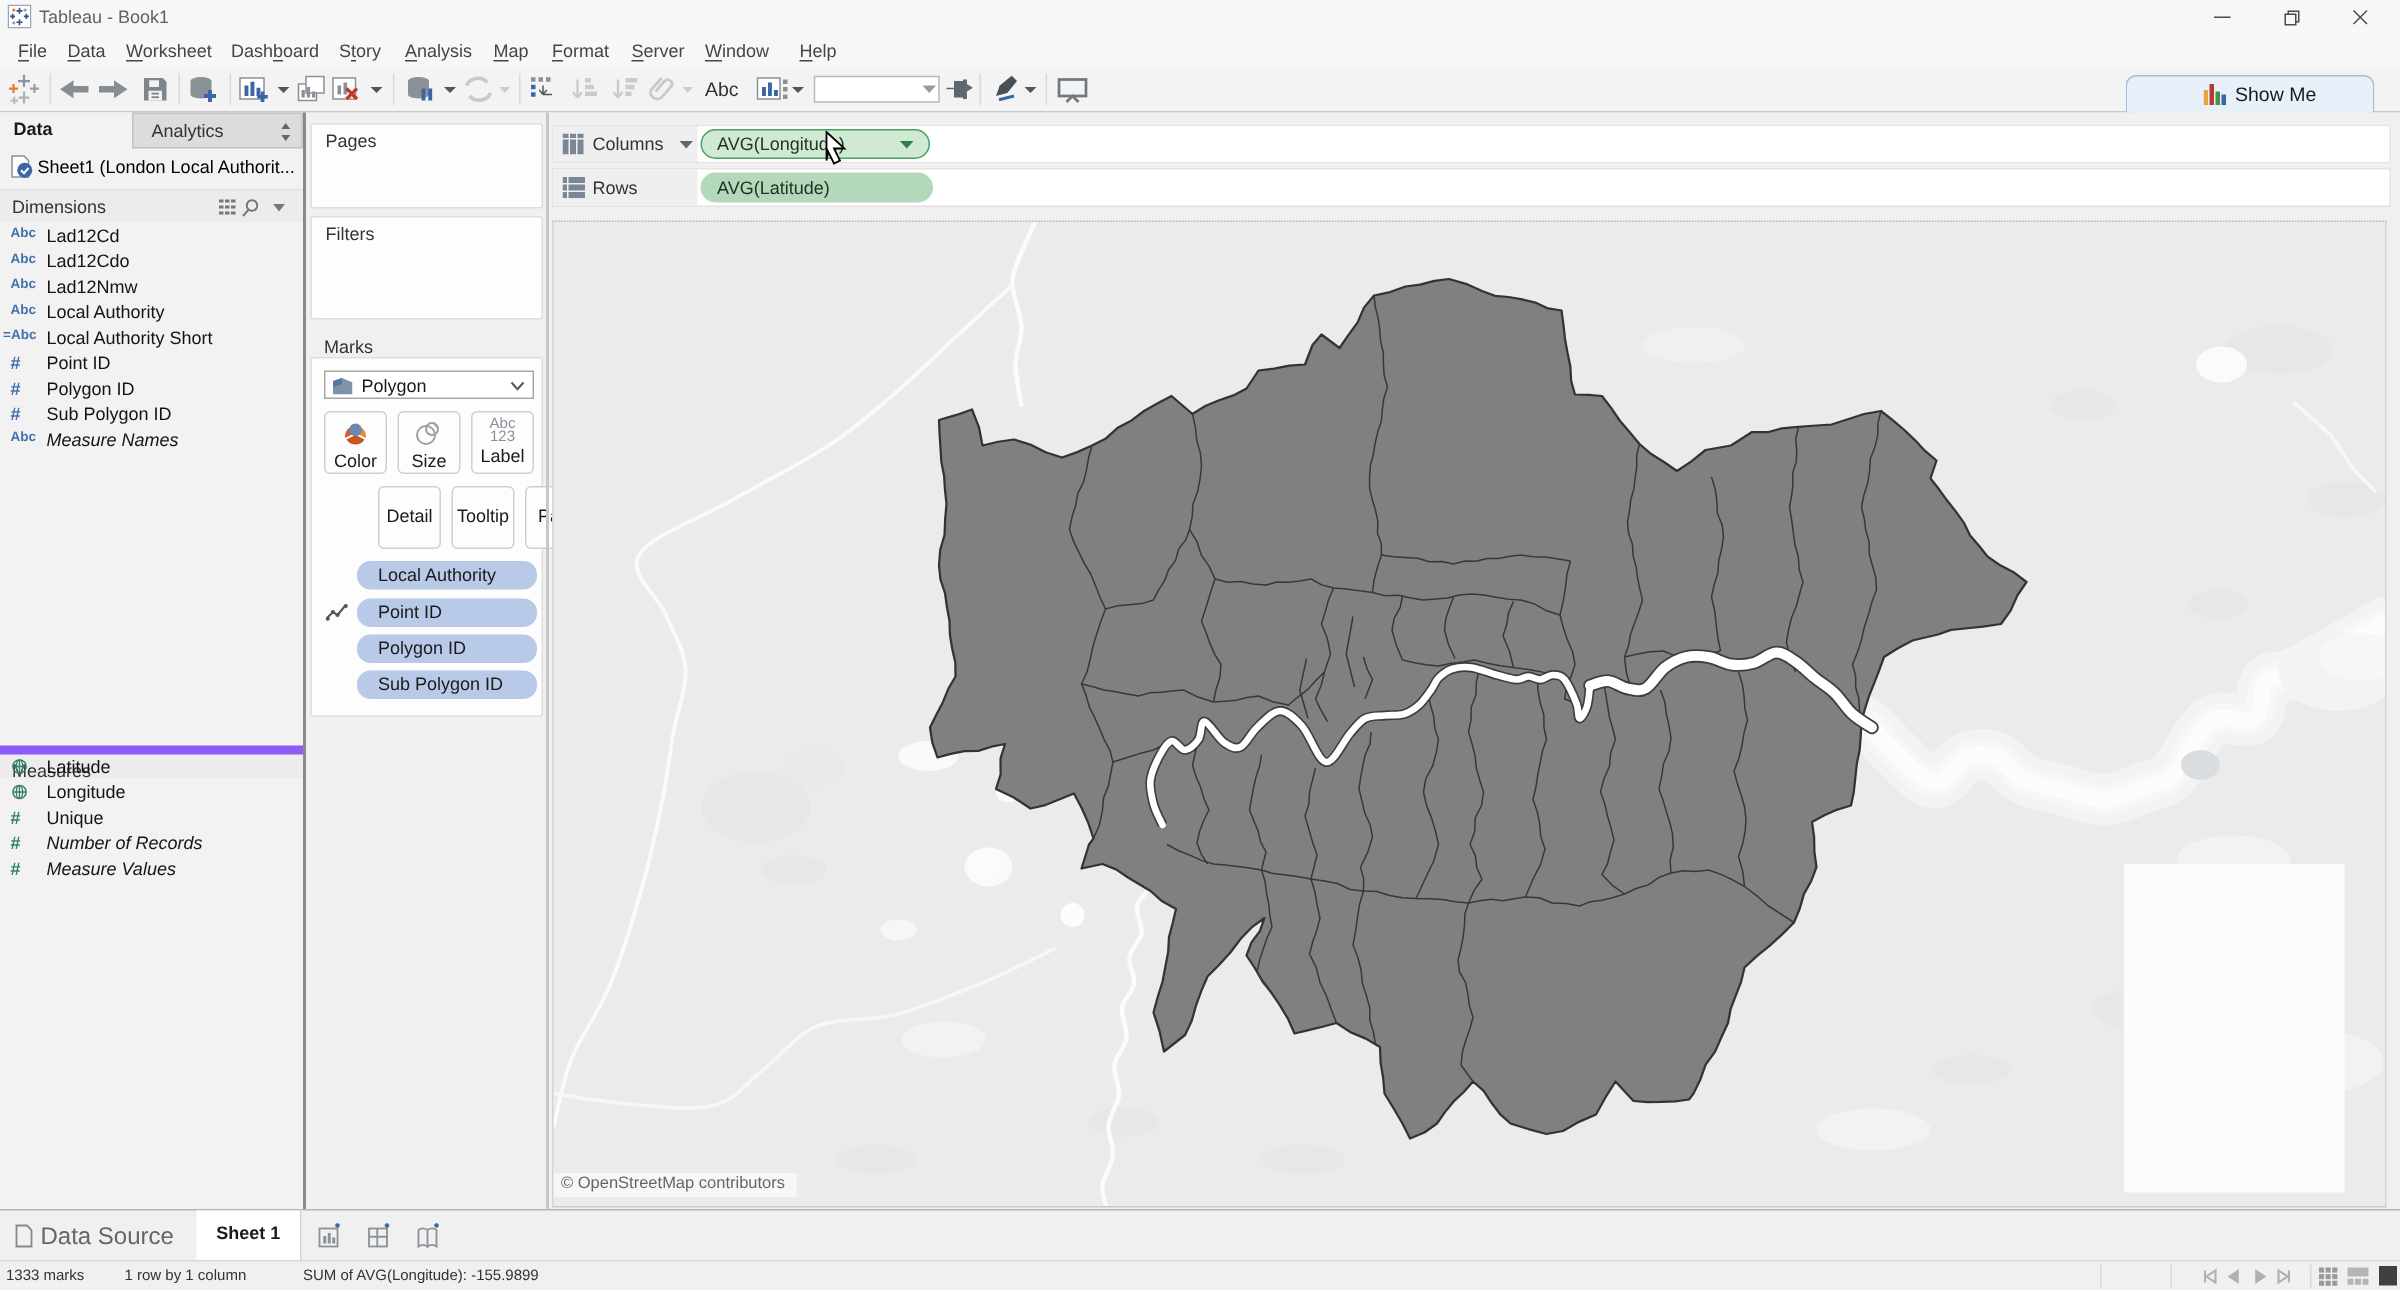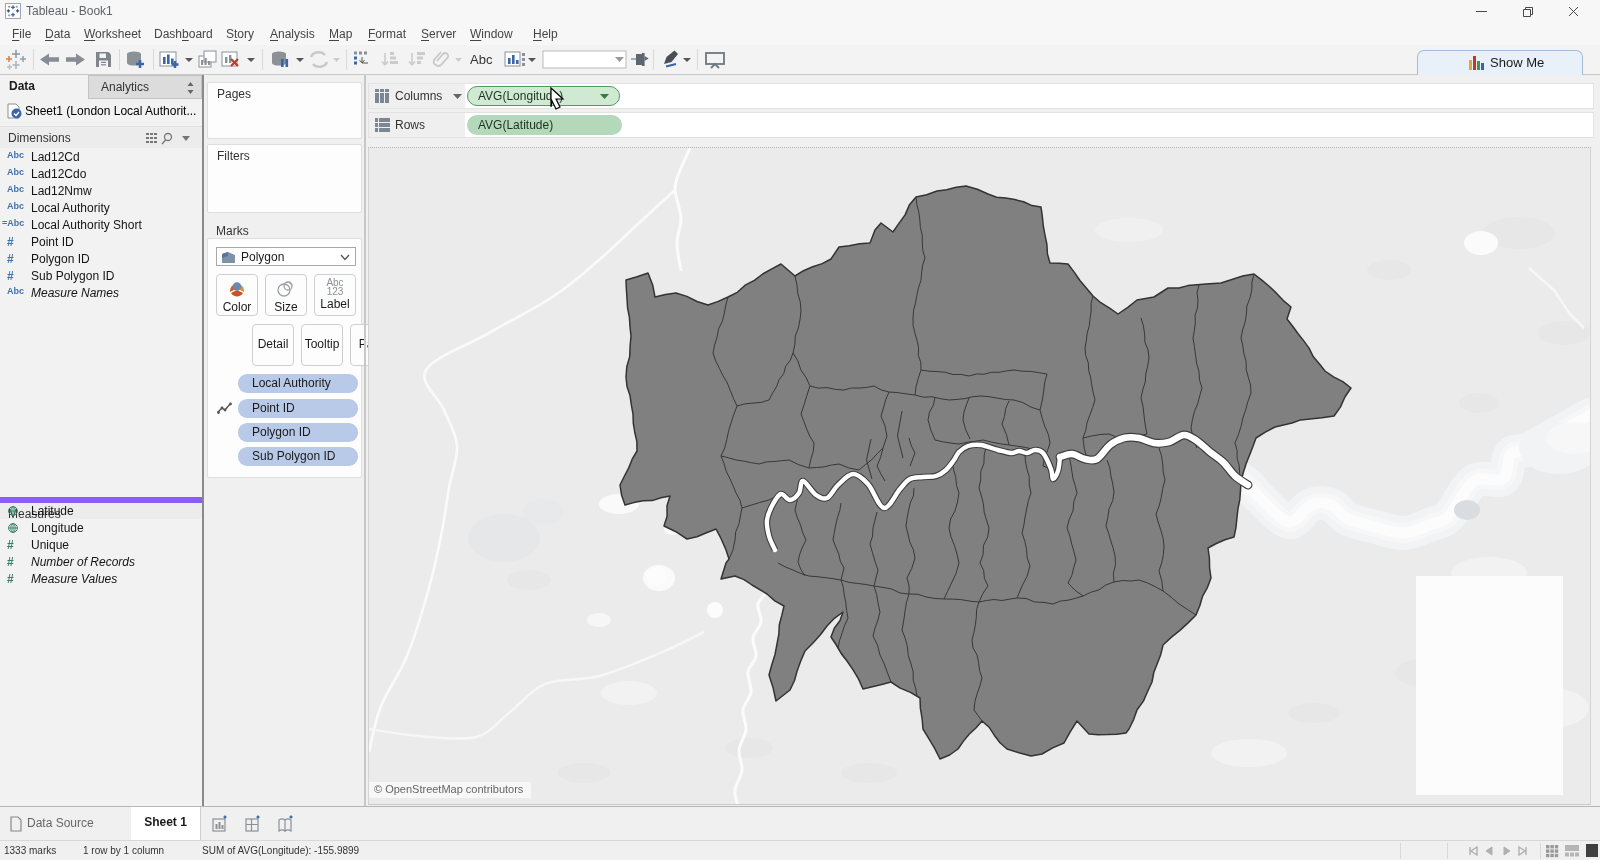"Data Source" span { font-size: 12px -> 16px }
